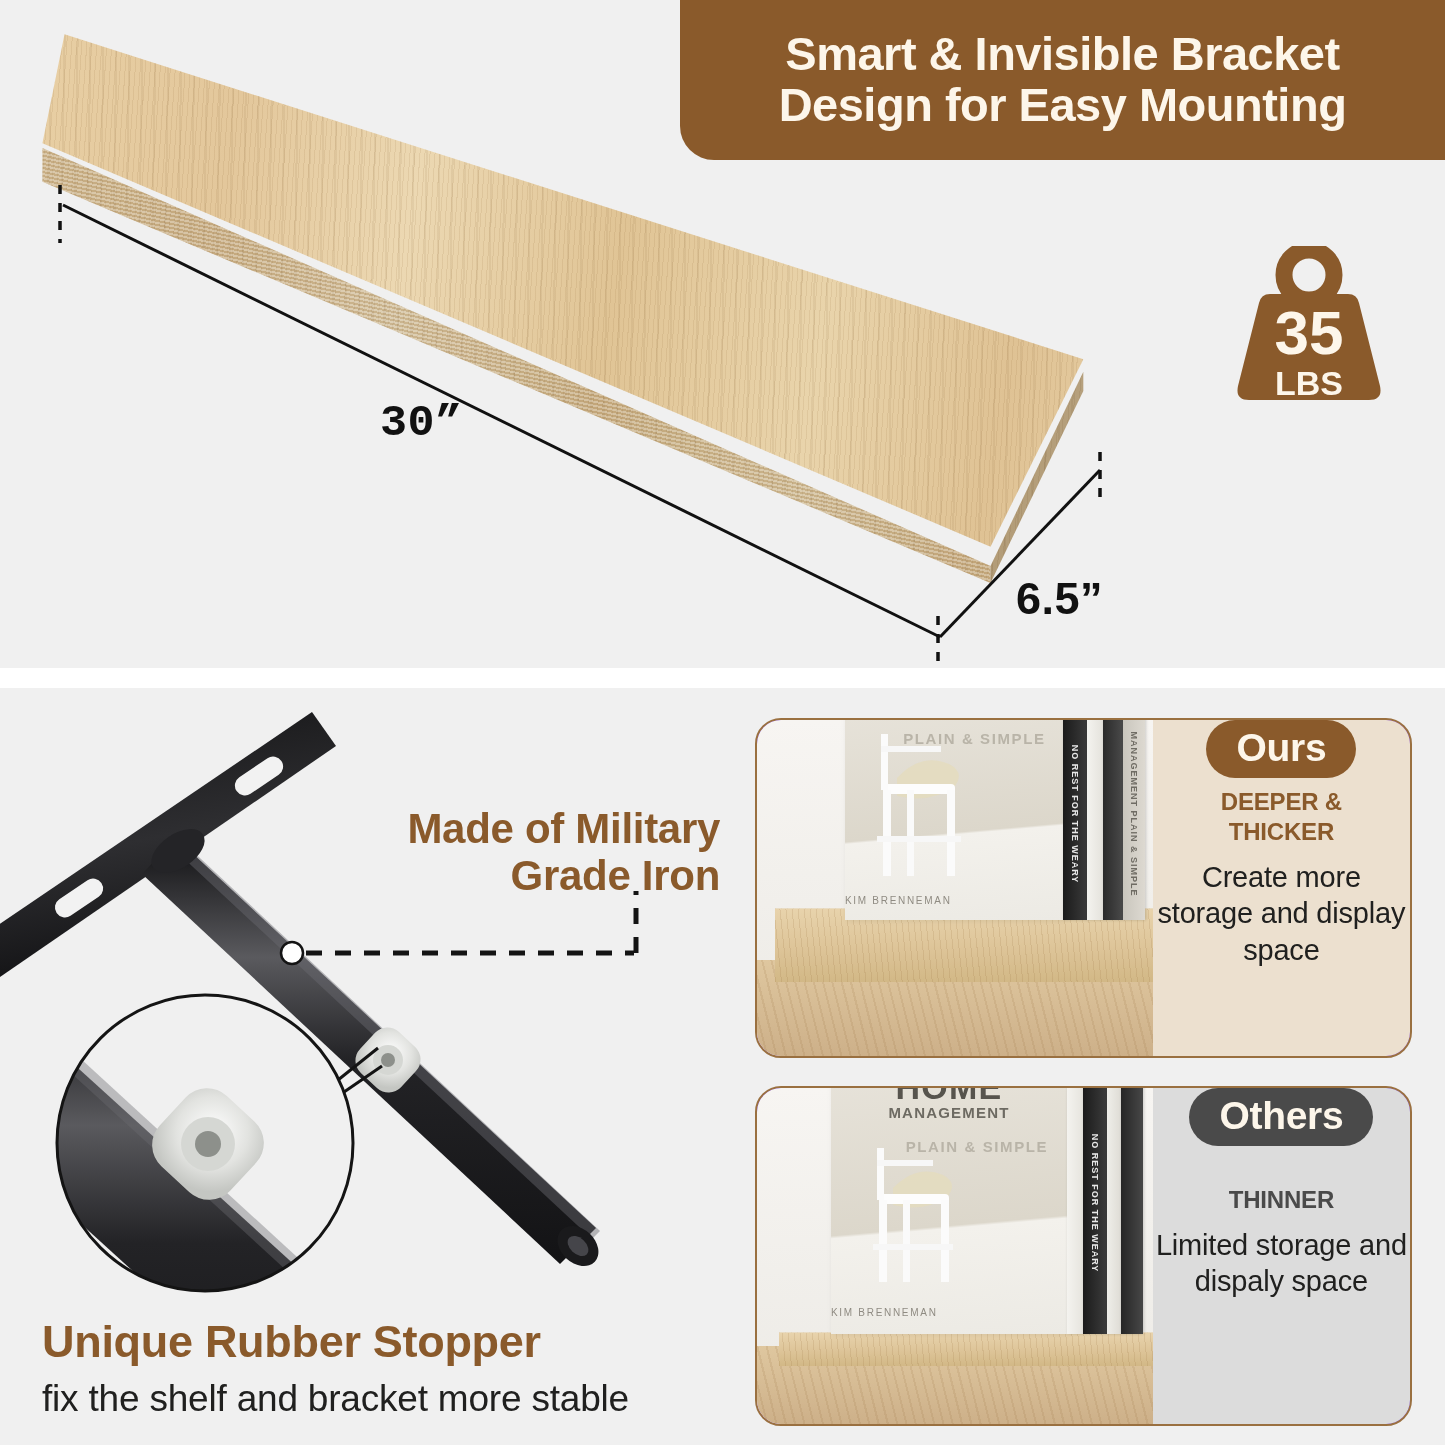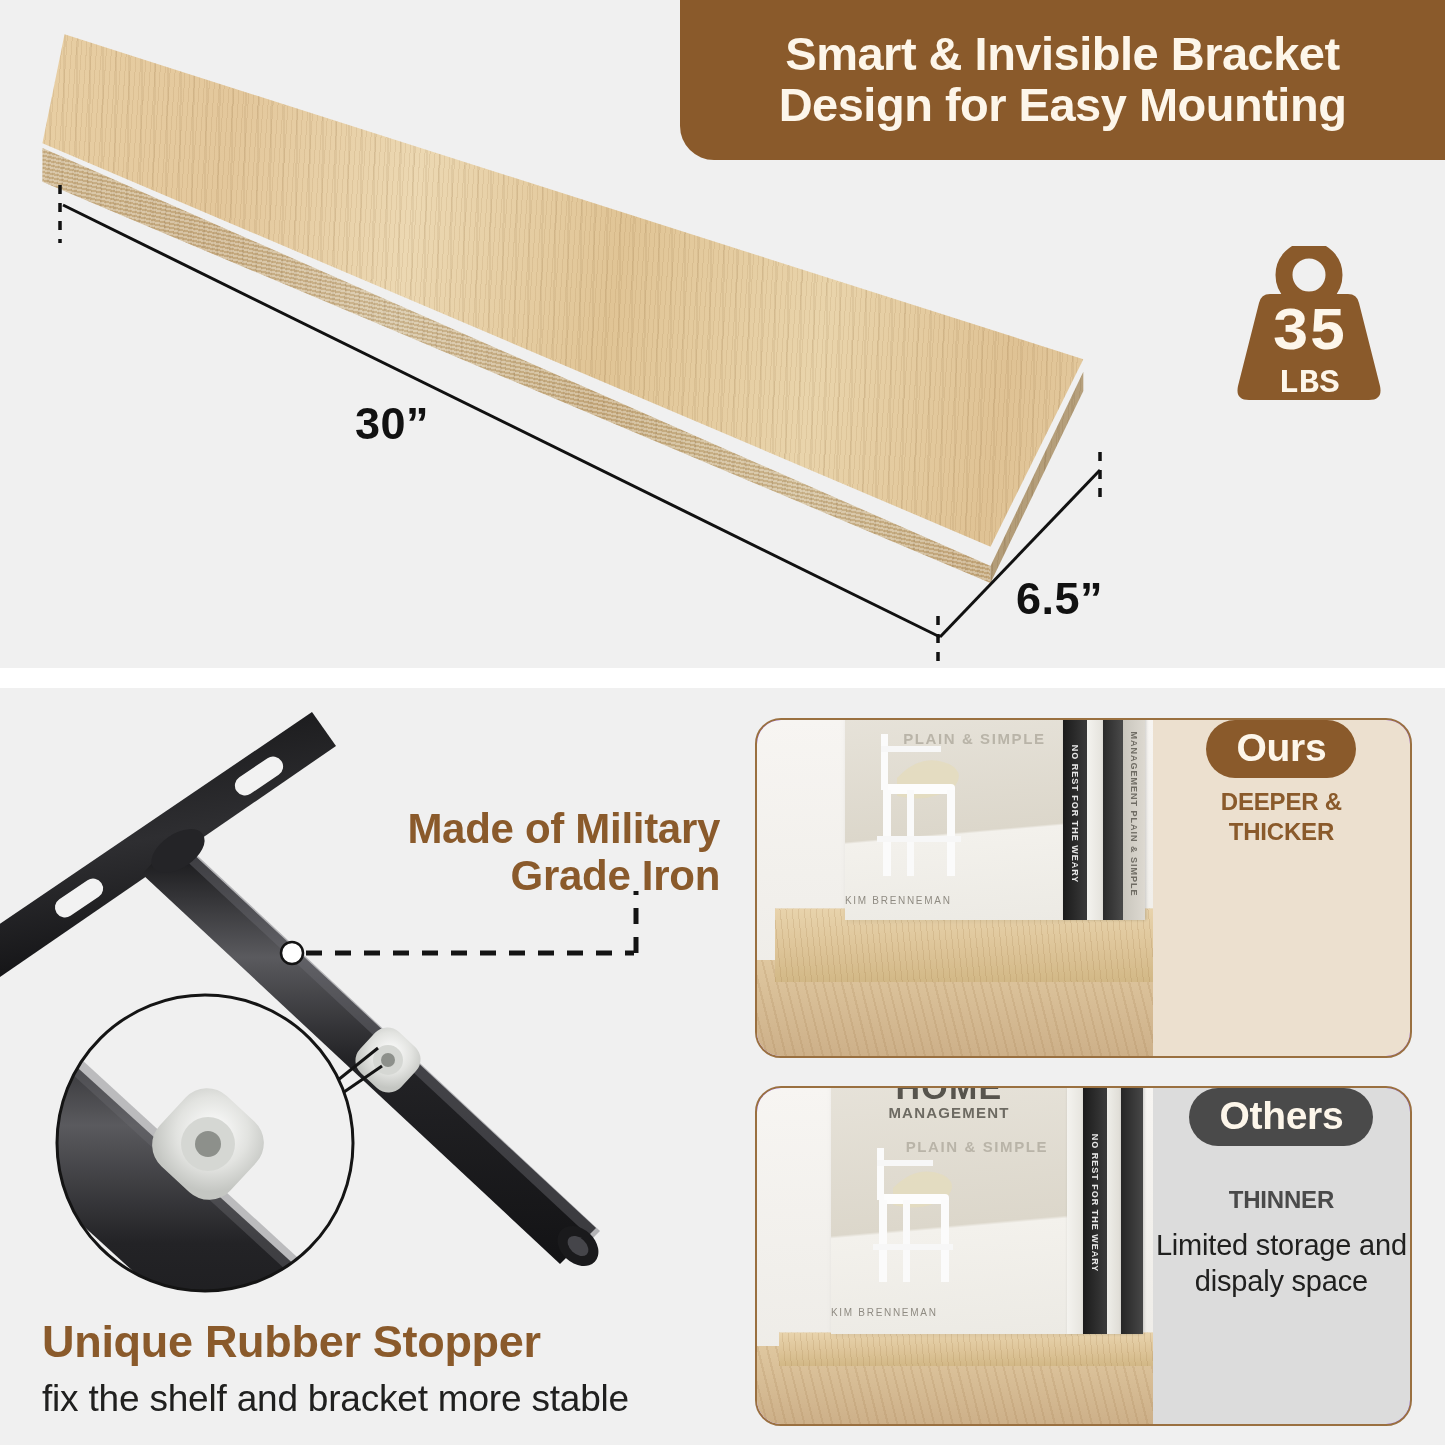"35" #weight-badge .wb-text { font-family: Liberation Mono, monospace -> none }
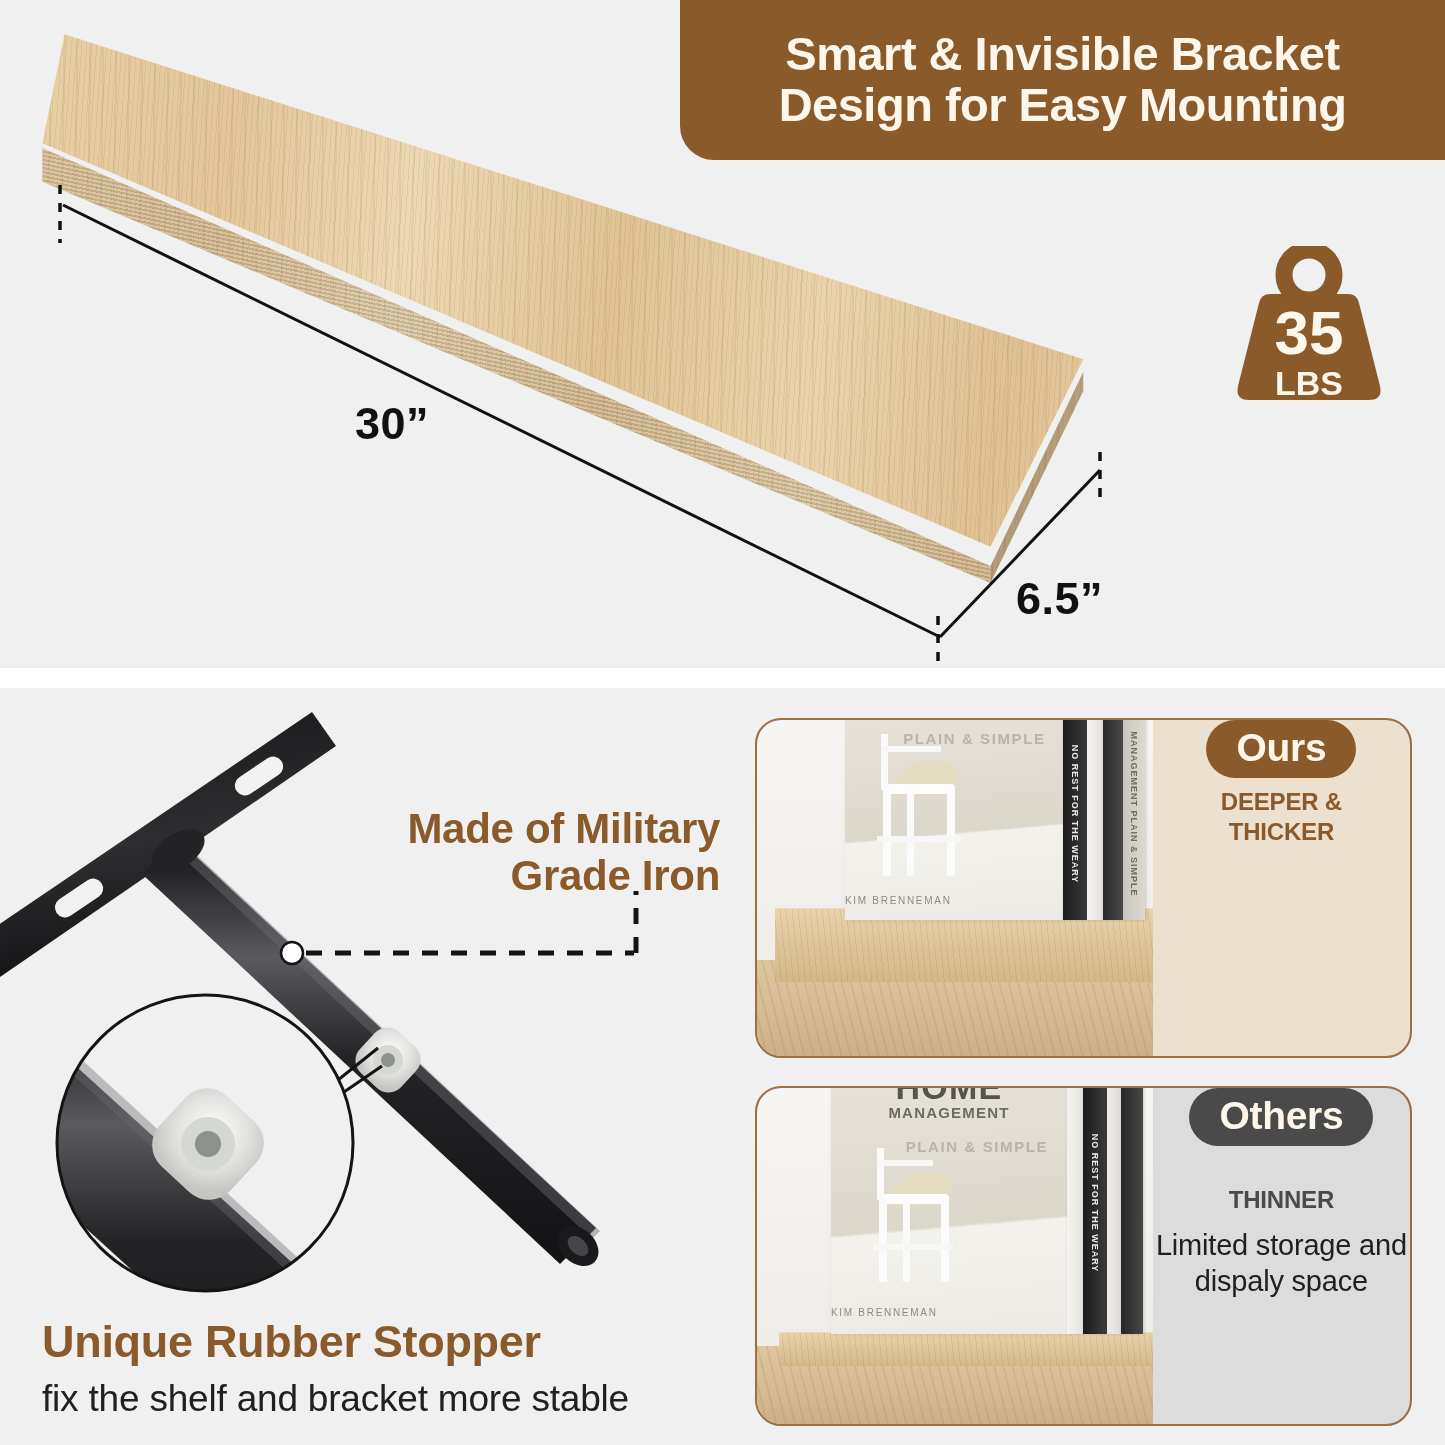"30”" #dim-width-label { font-family: none -> Liberation Mono, monospace; left: 355px -> 380px }
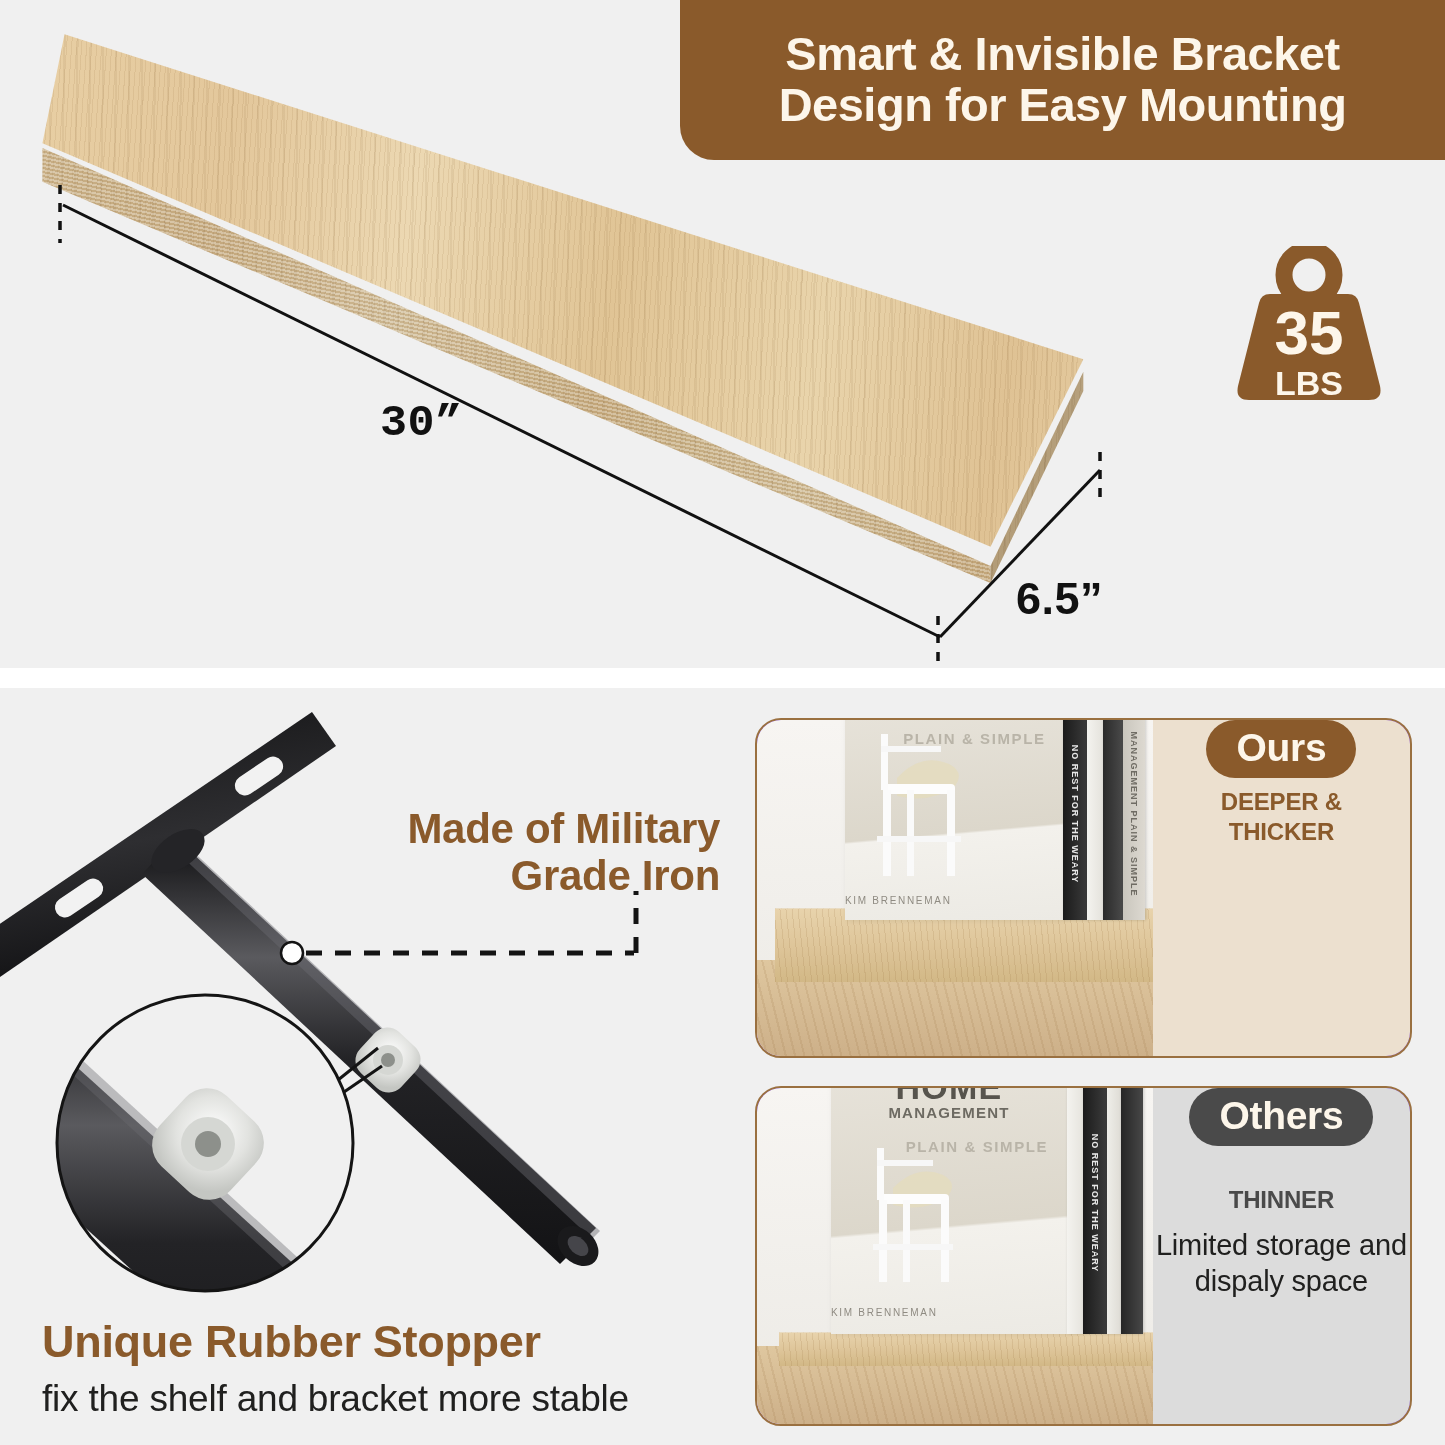"Create more storage and display" div.cmp-sub { html: none -> <div>Create more storage and display space</div> }
